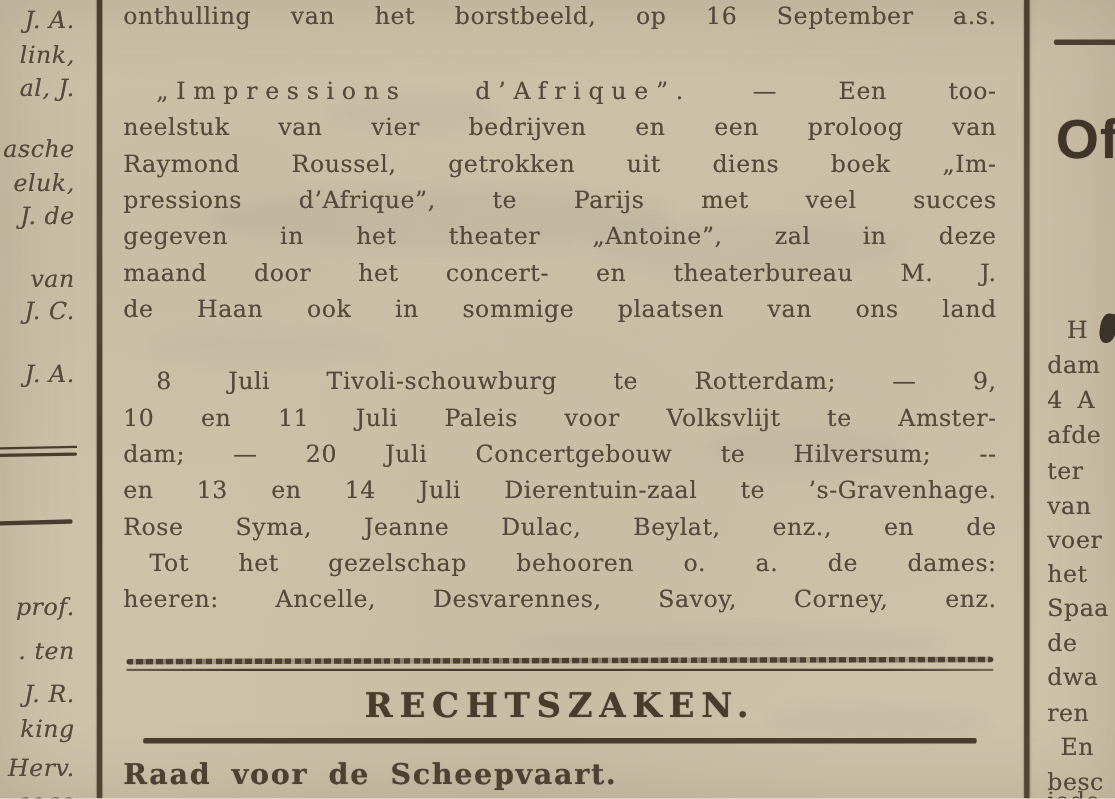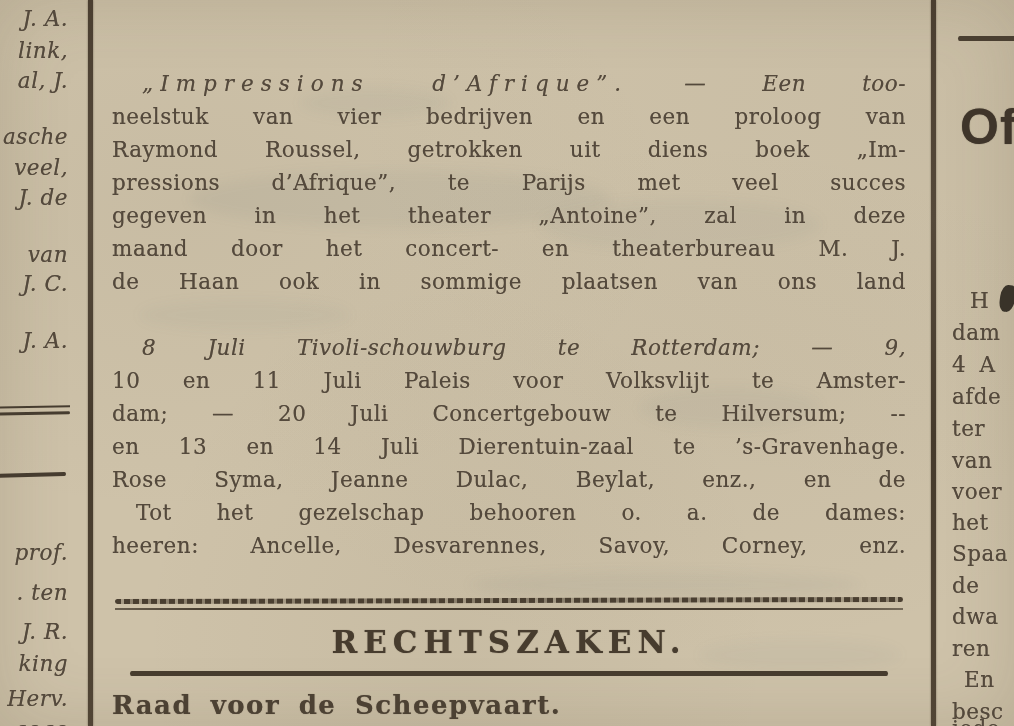"onthulling van het borstbeeld, op" div.para { html: none -> <div> <div>onthulling van het borstbeeld, op 16 September a.s.</div> </div> }
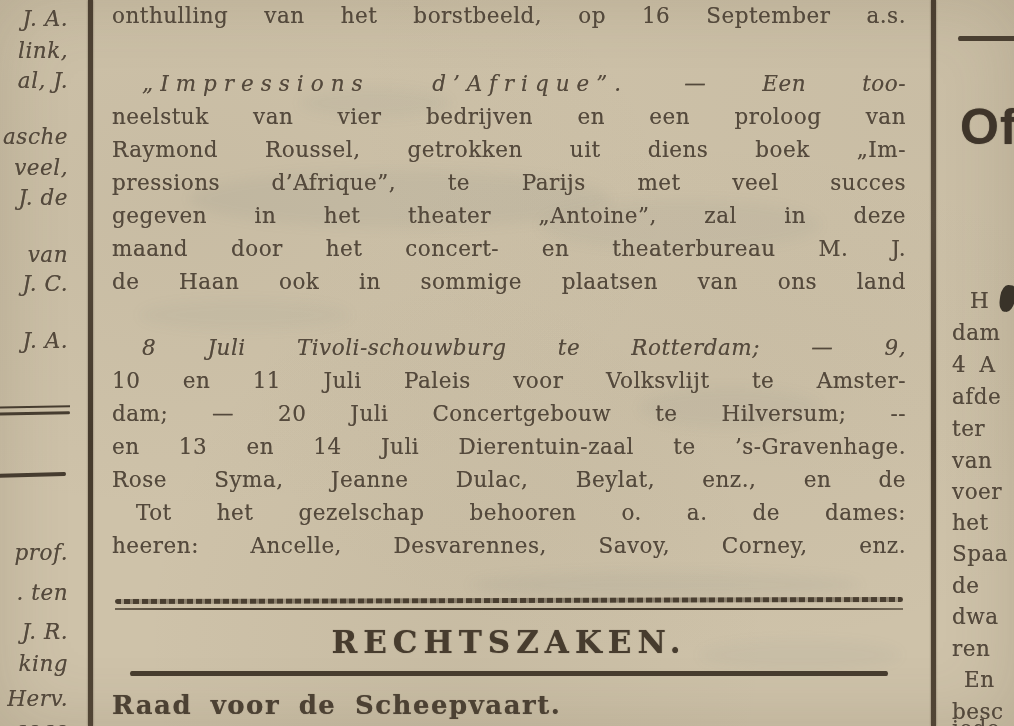"„Impressions d’Afrique”. — Een too-" .ind { font-style: italic -> none }
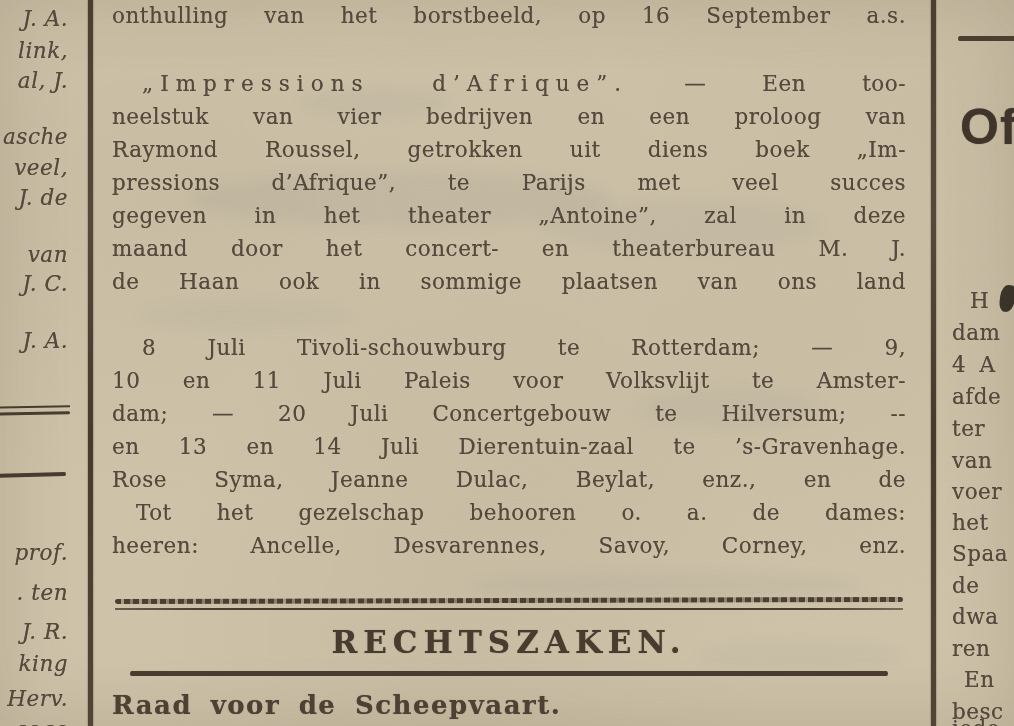"veel," div.lfrag { text: veel -> eluk }
